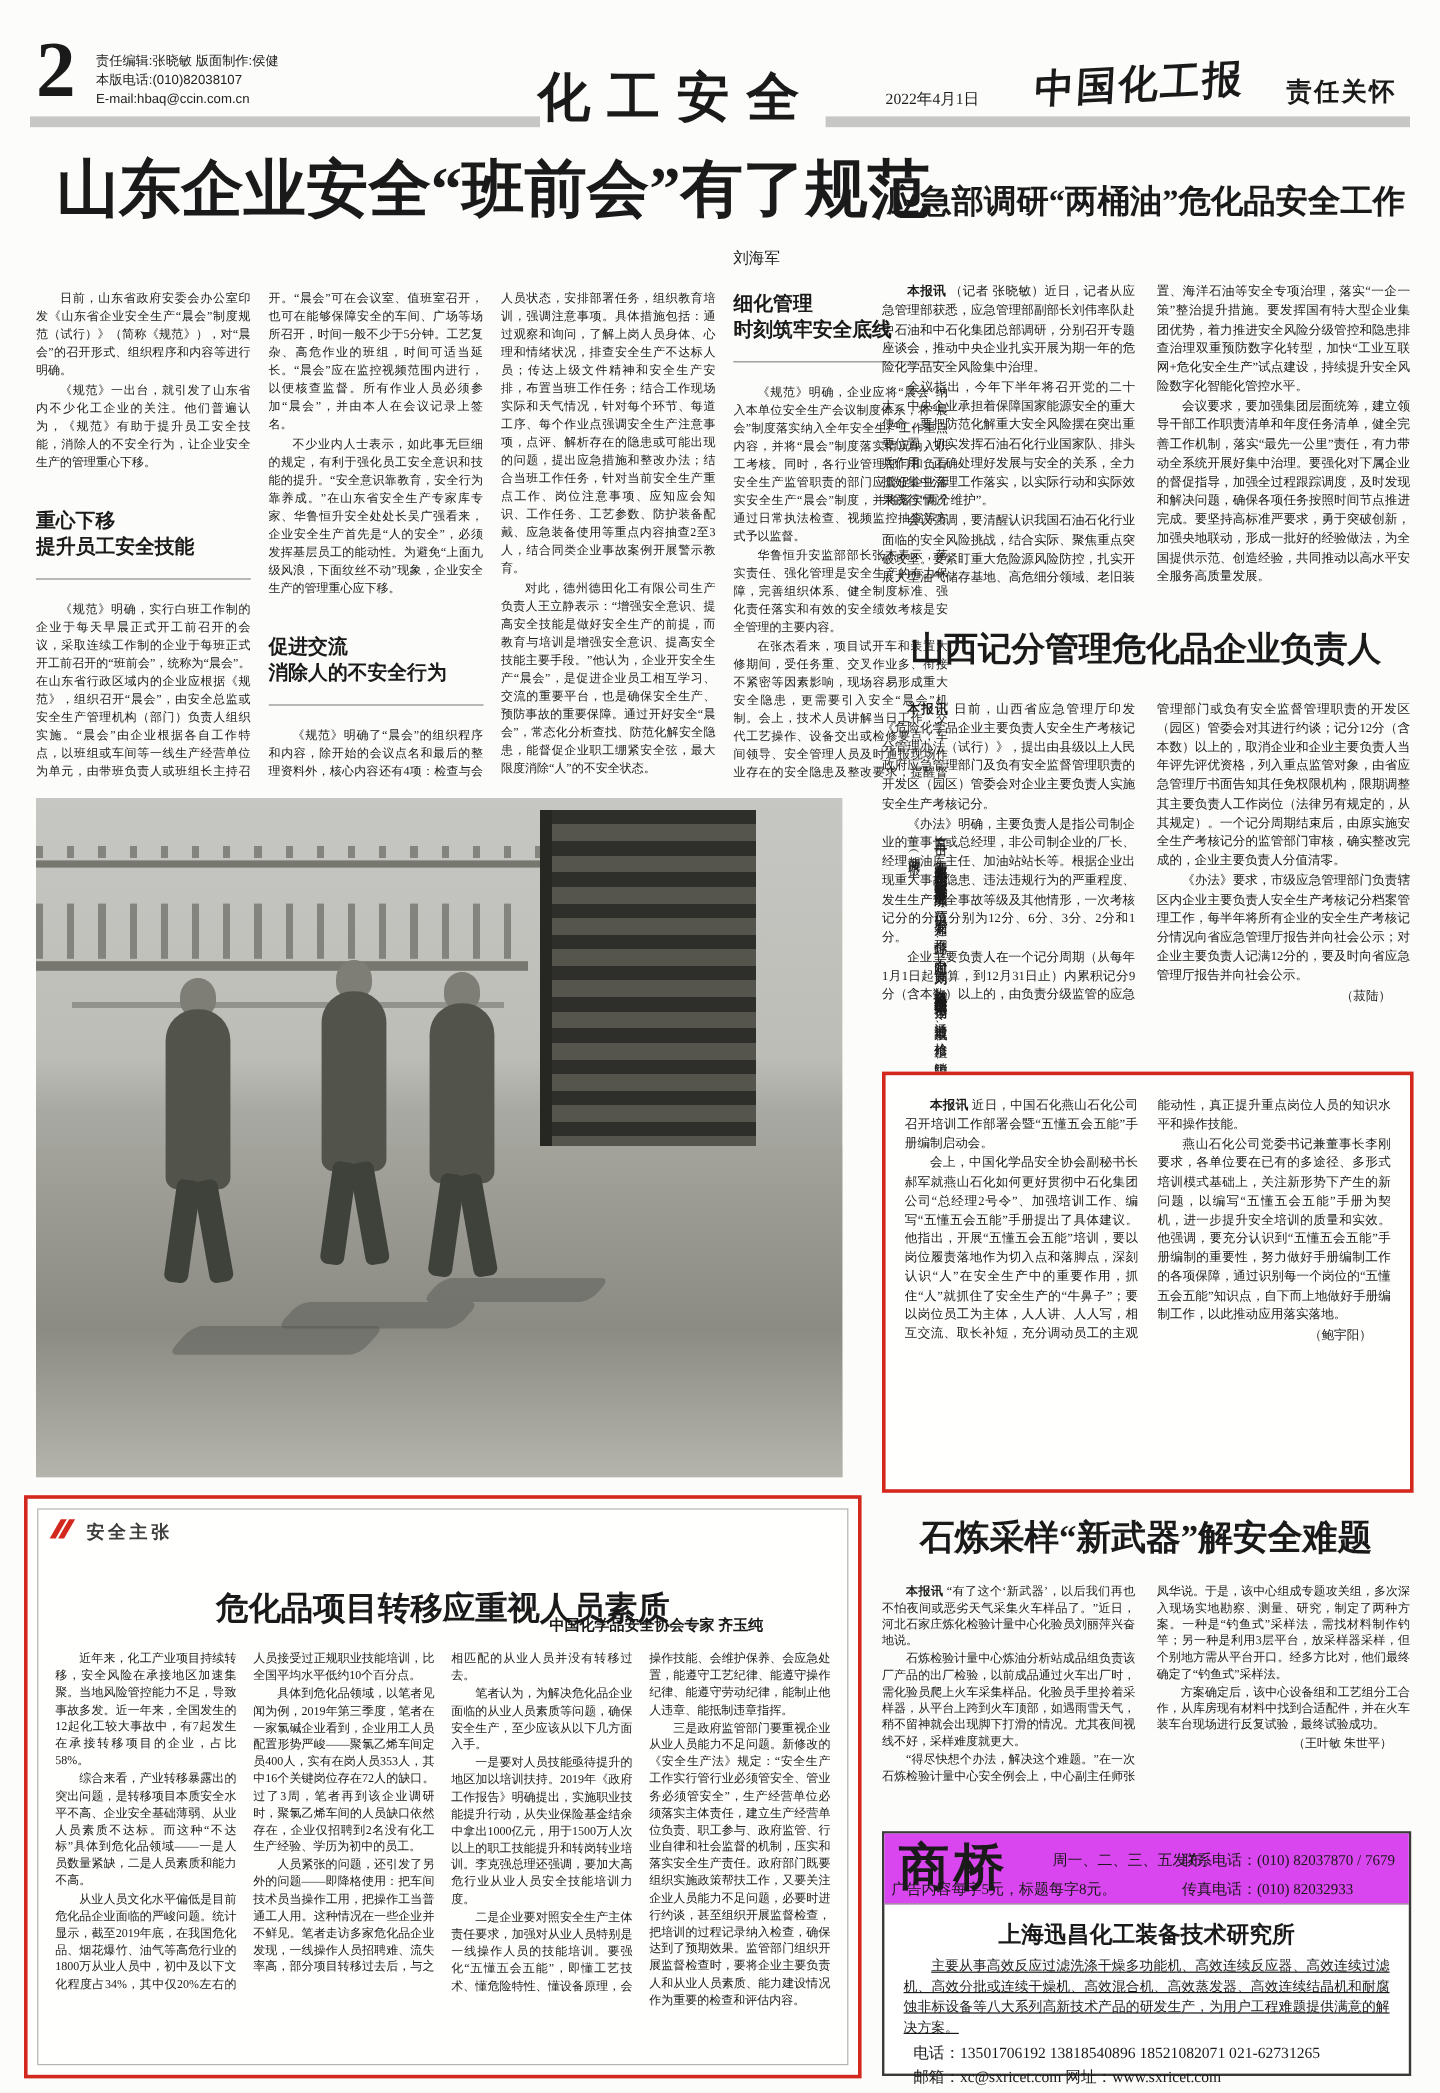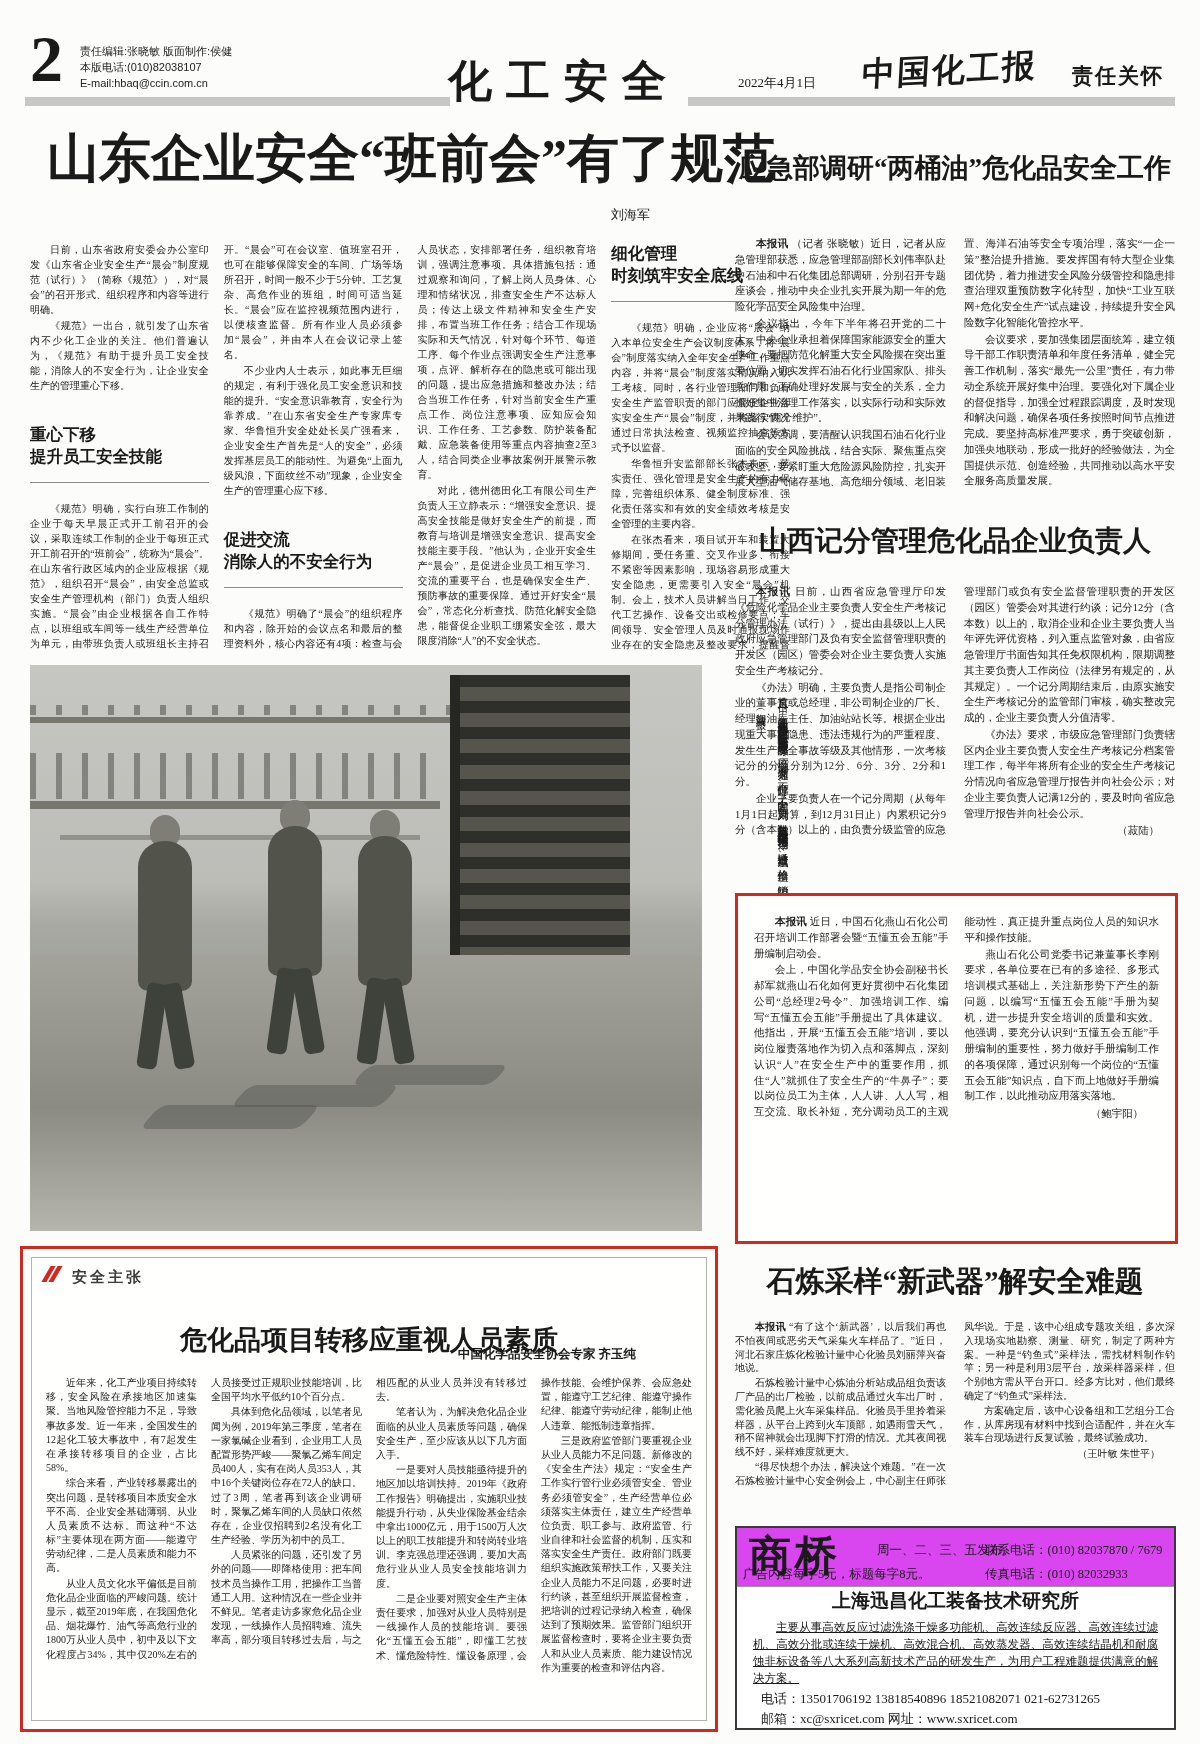"综合来看，产业转移暴露出的突出问题，是转移项目本质安全水平不高、企业安全基础薄弱" p.ind { text: 主要体现在两方面——能遵守劳动纪律 -> 具体到危化品领域——一是人员数量紧缺 }
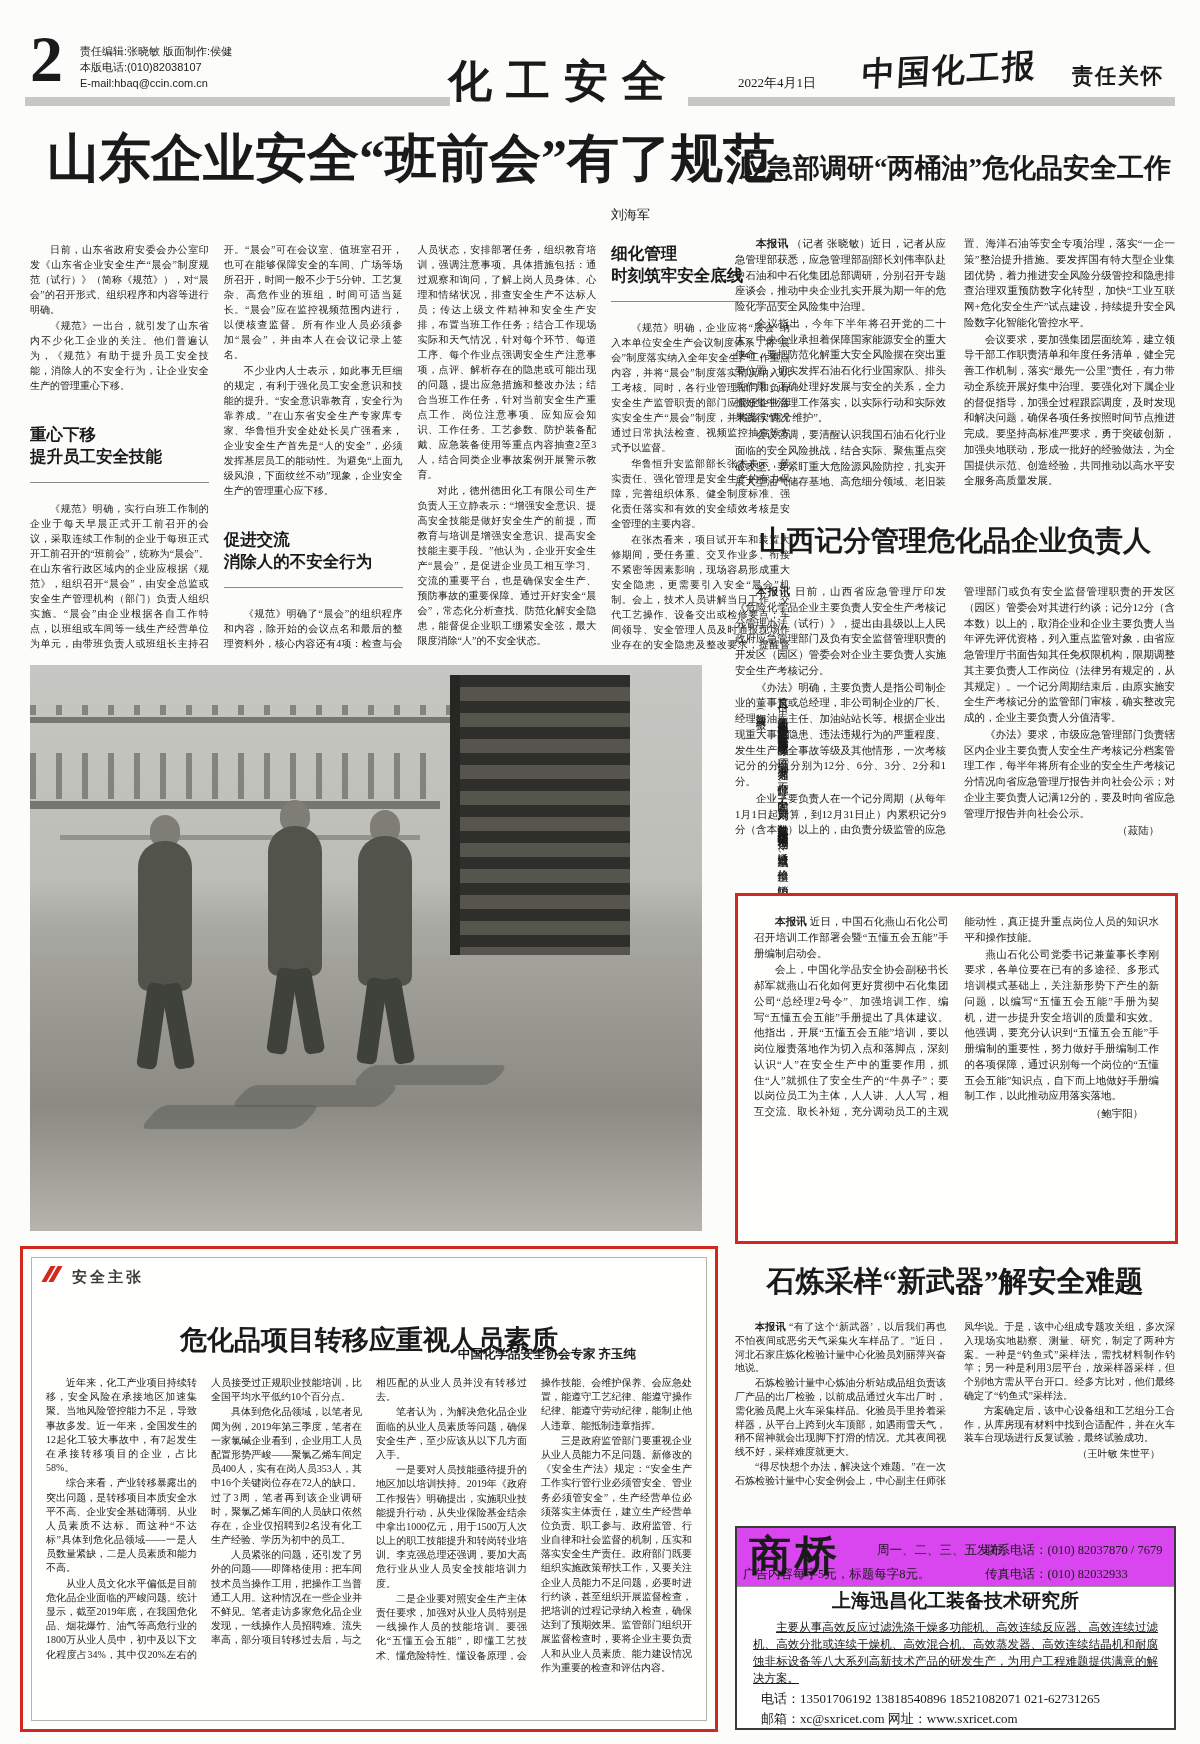"上海迅昌化工装备技术研究所" .adcompany { margin-top: 0 -> 12px }
